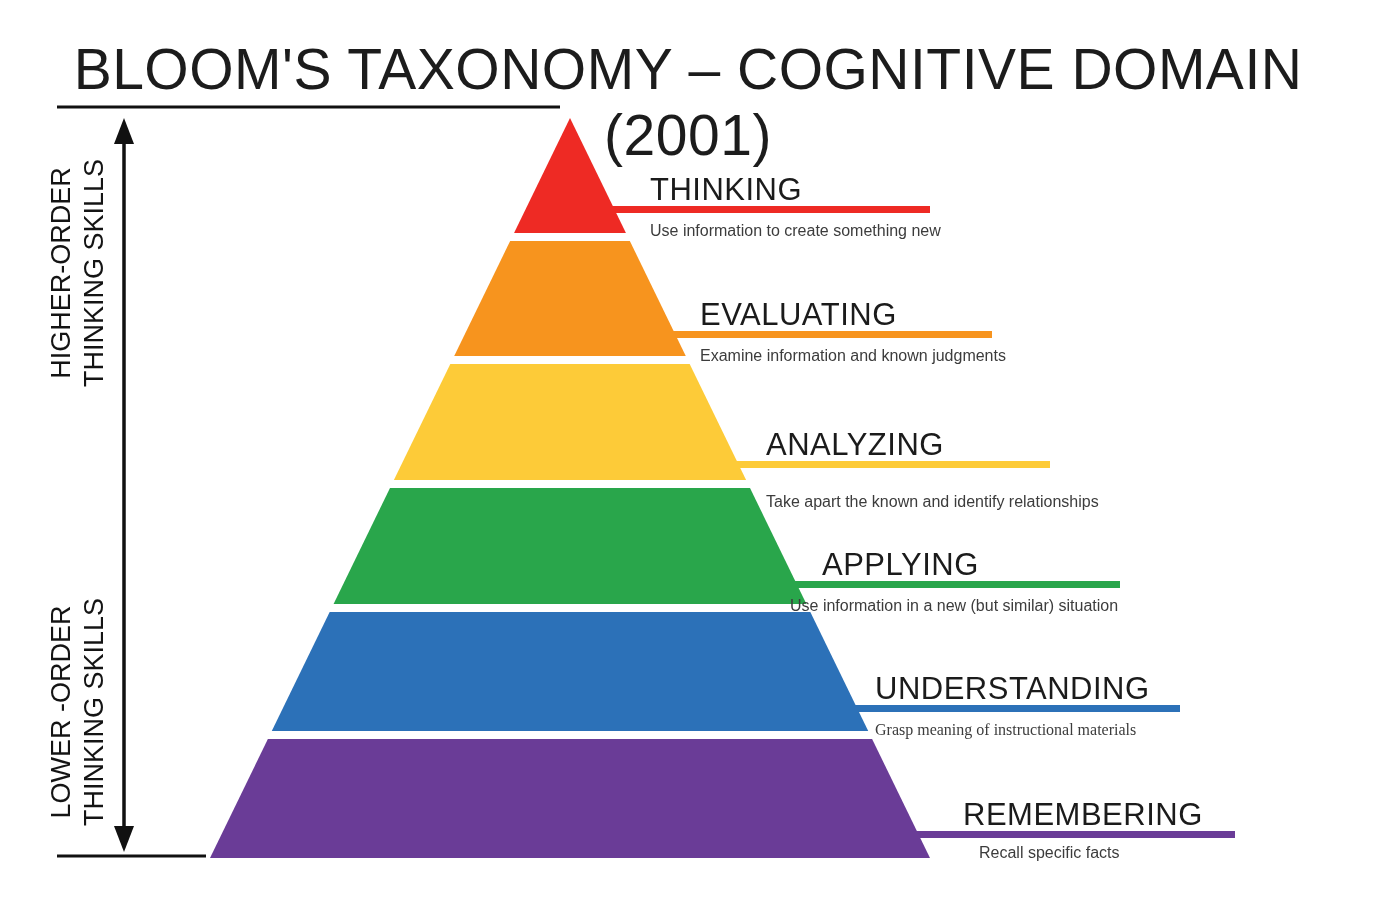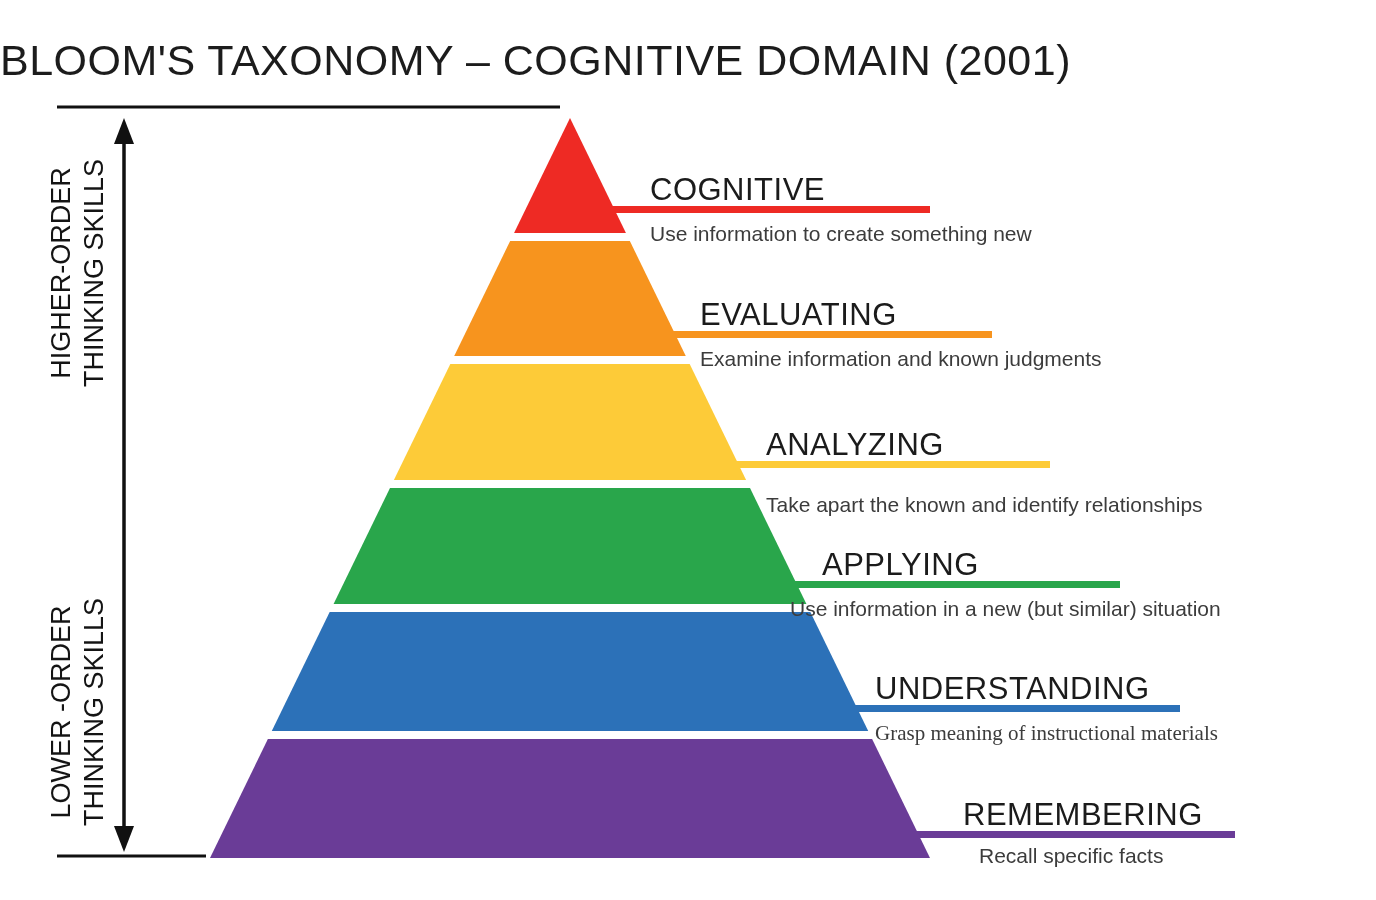"BLOOM'S TAXONOMY – COGNITIVE DOMAIN" .title { font-size: 43px -> 57px; text-align: none -> center }
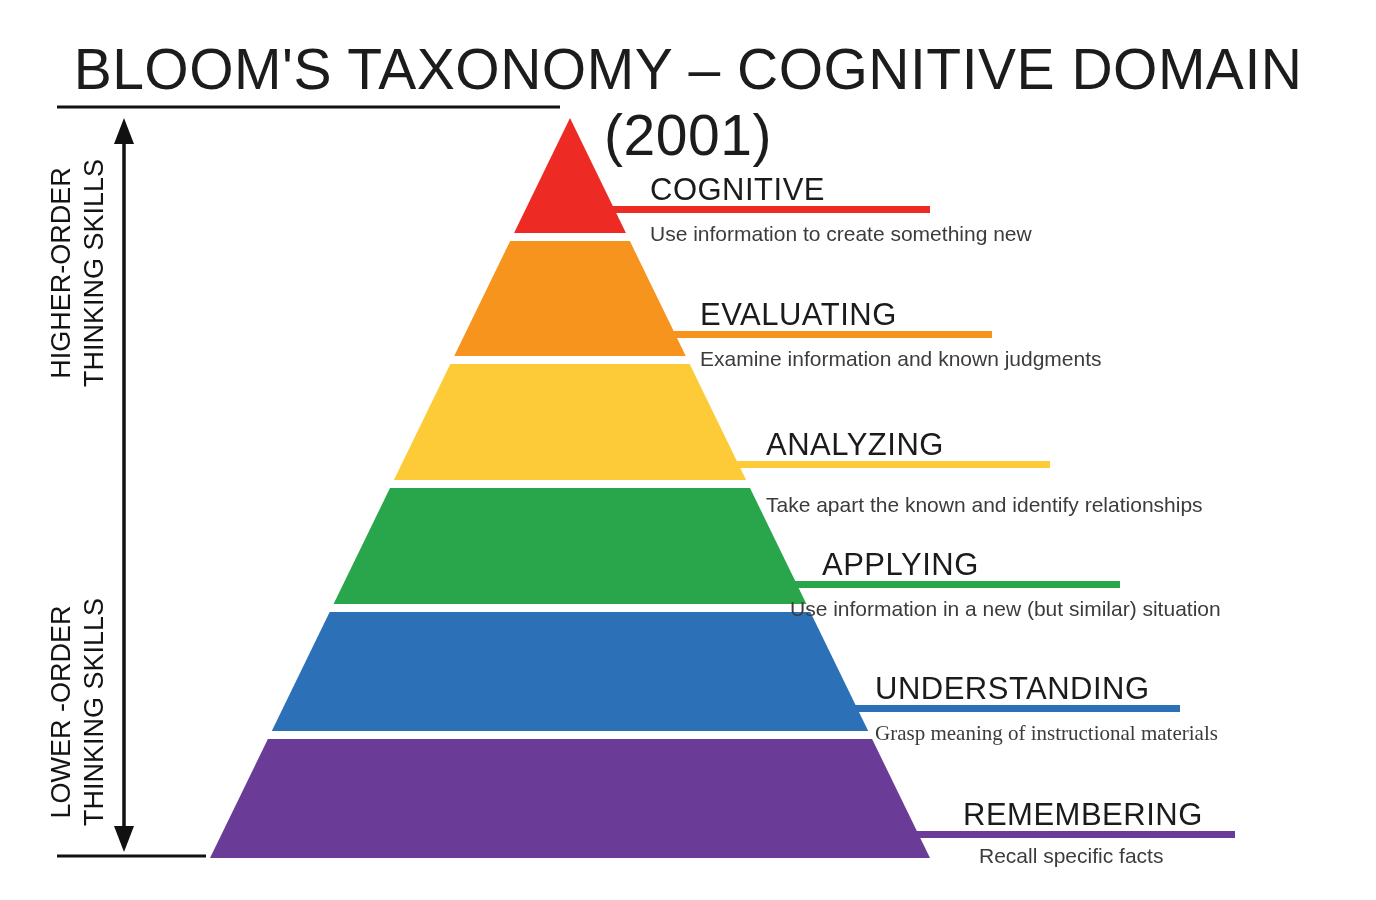"COGNITIVE" div.level-title { text: COGNITIVE -> THINKING }
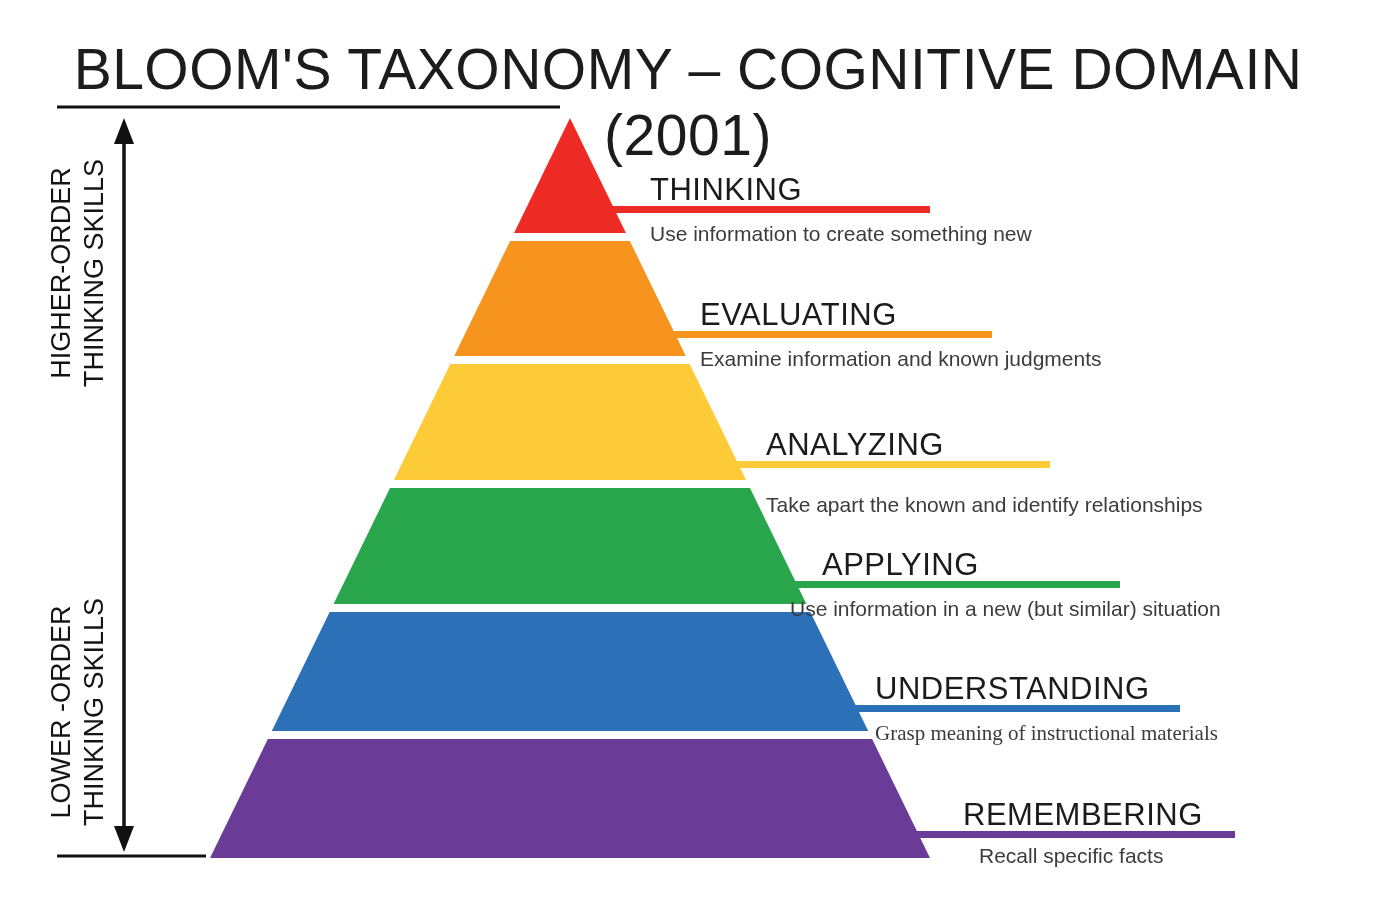"Use information to create something" .level-desc { font-size: 21px -> 16px }
